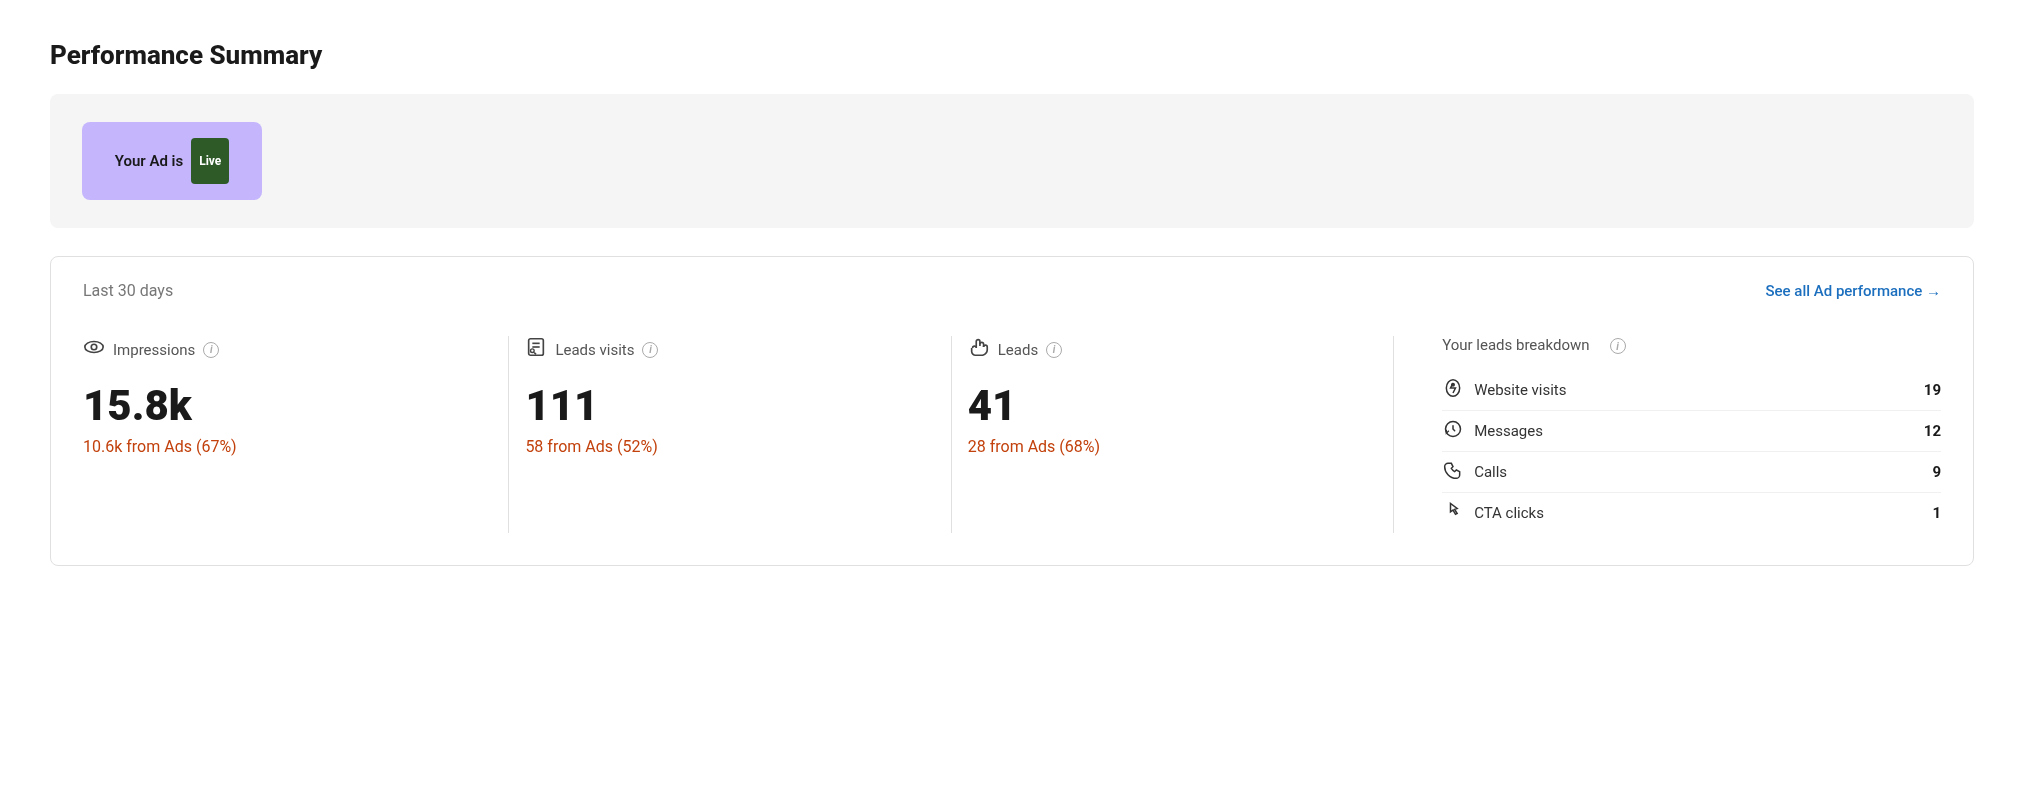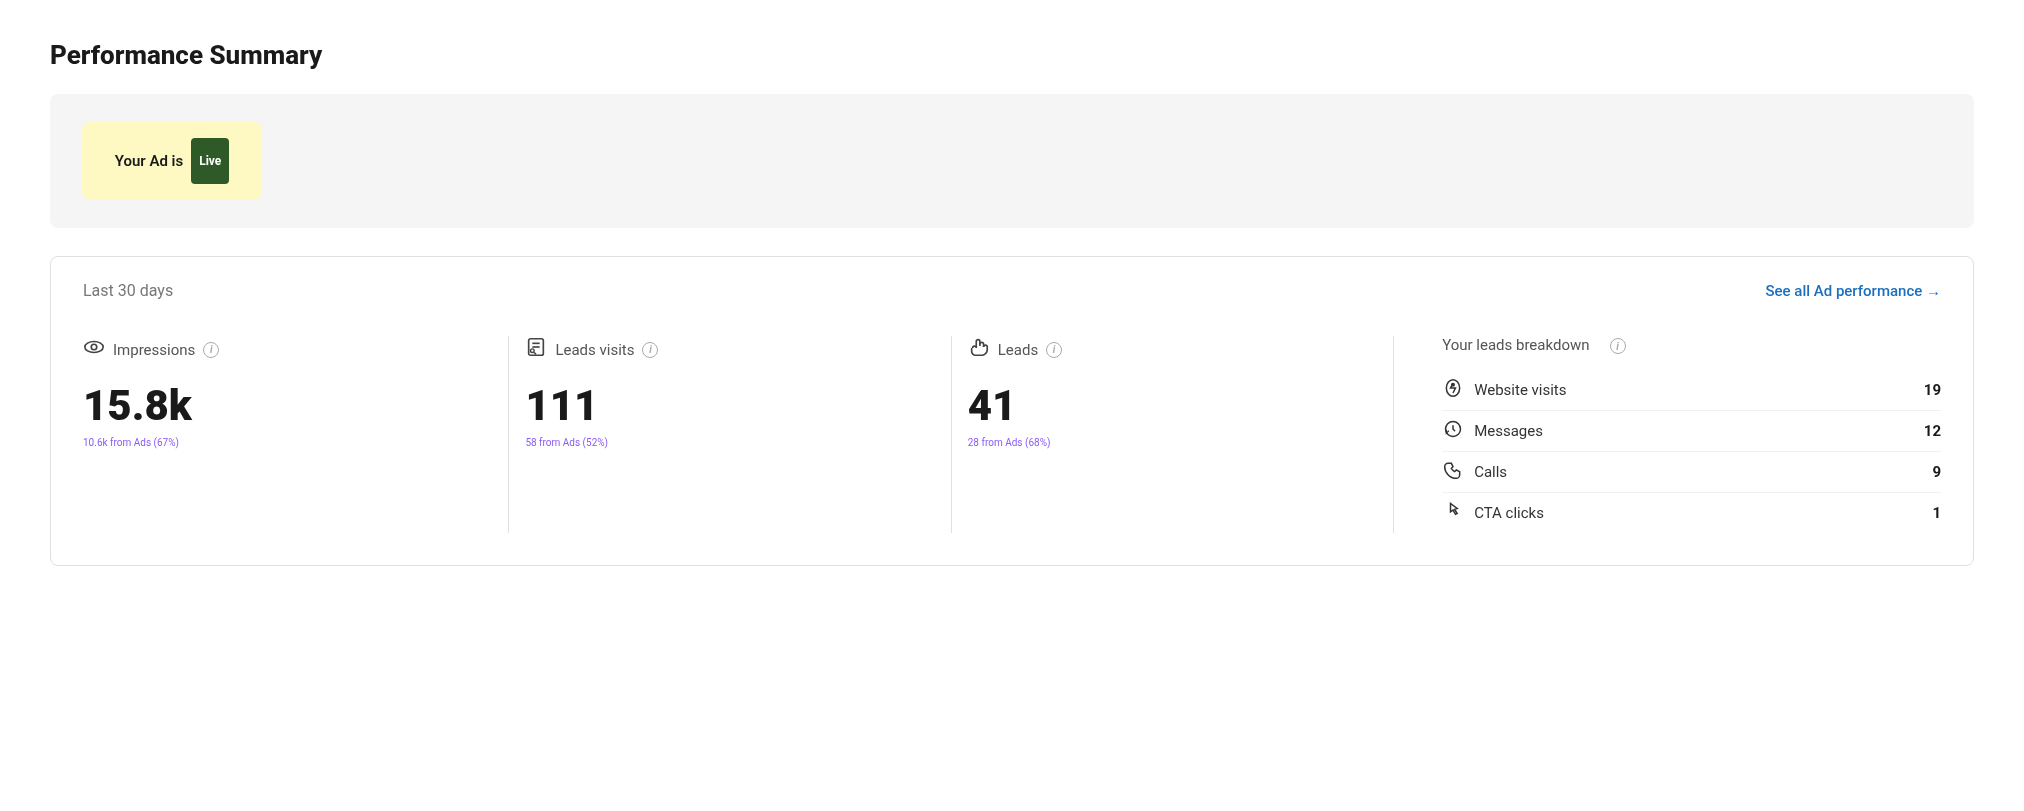"Your Ad is" .banner-status { background: #fef9c3 -> #c4b5fd }
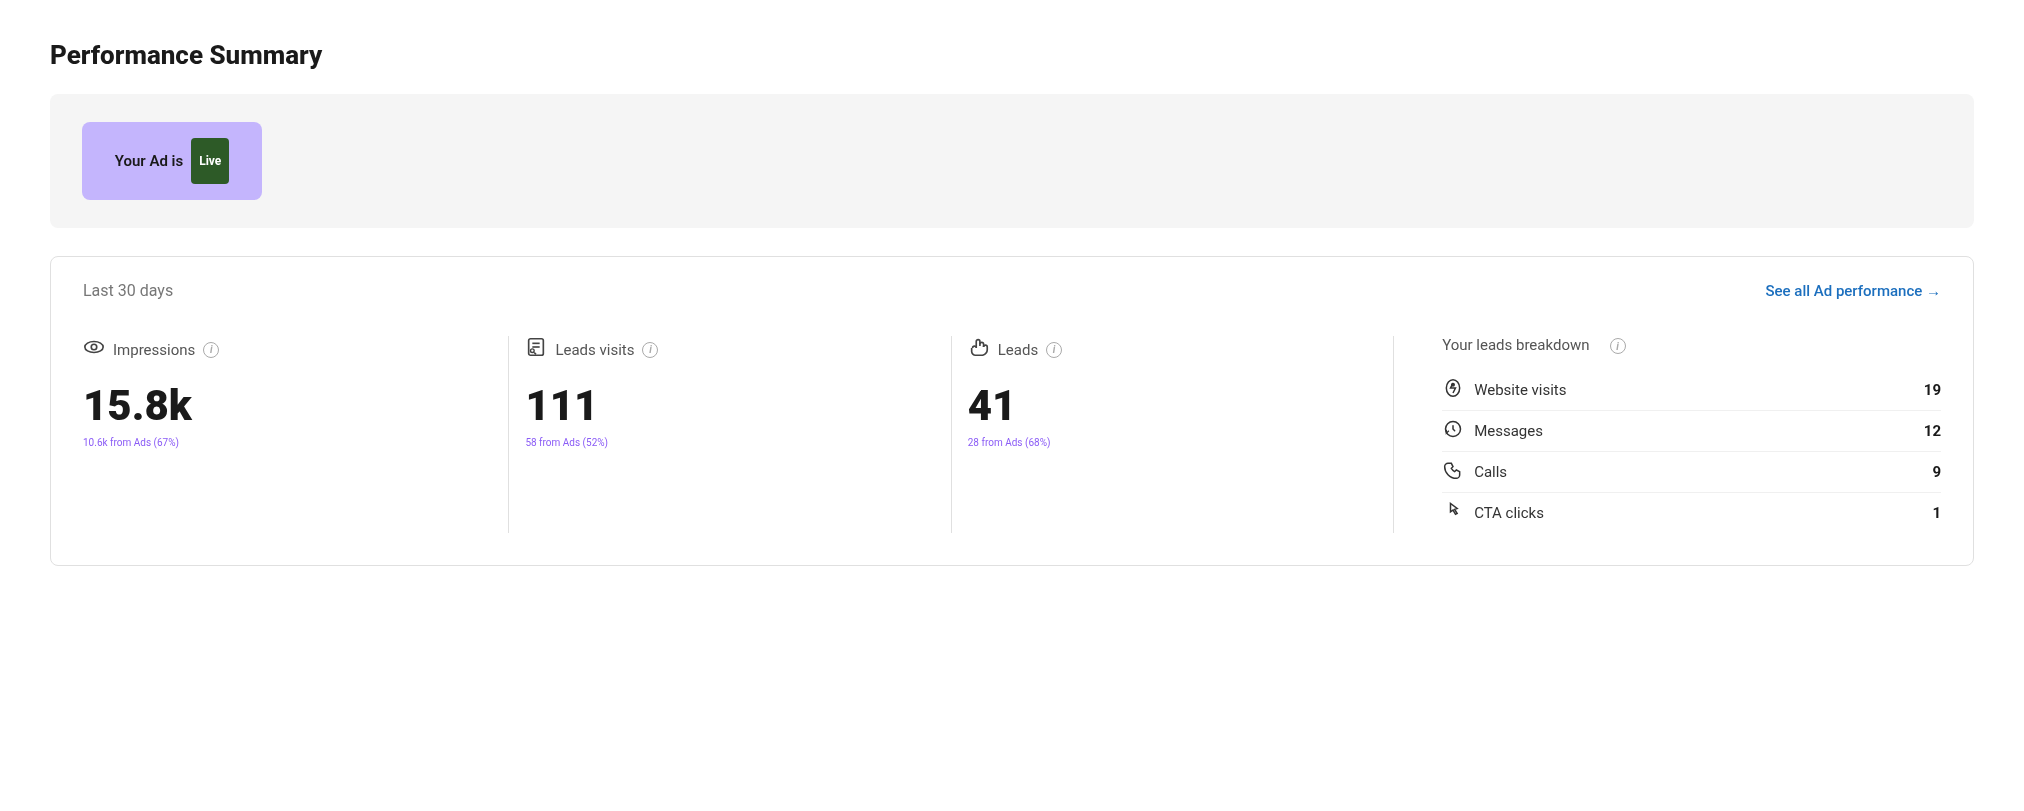"10.6k from Ads (67%)" .metric-sub { color: #8b5cf6 -> #c2410c; font-size: 10px -> 16px }
